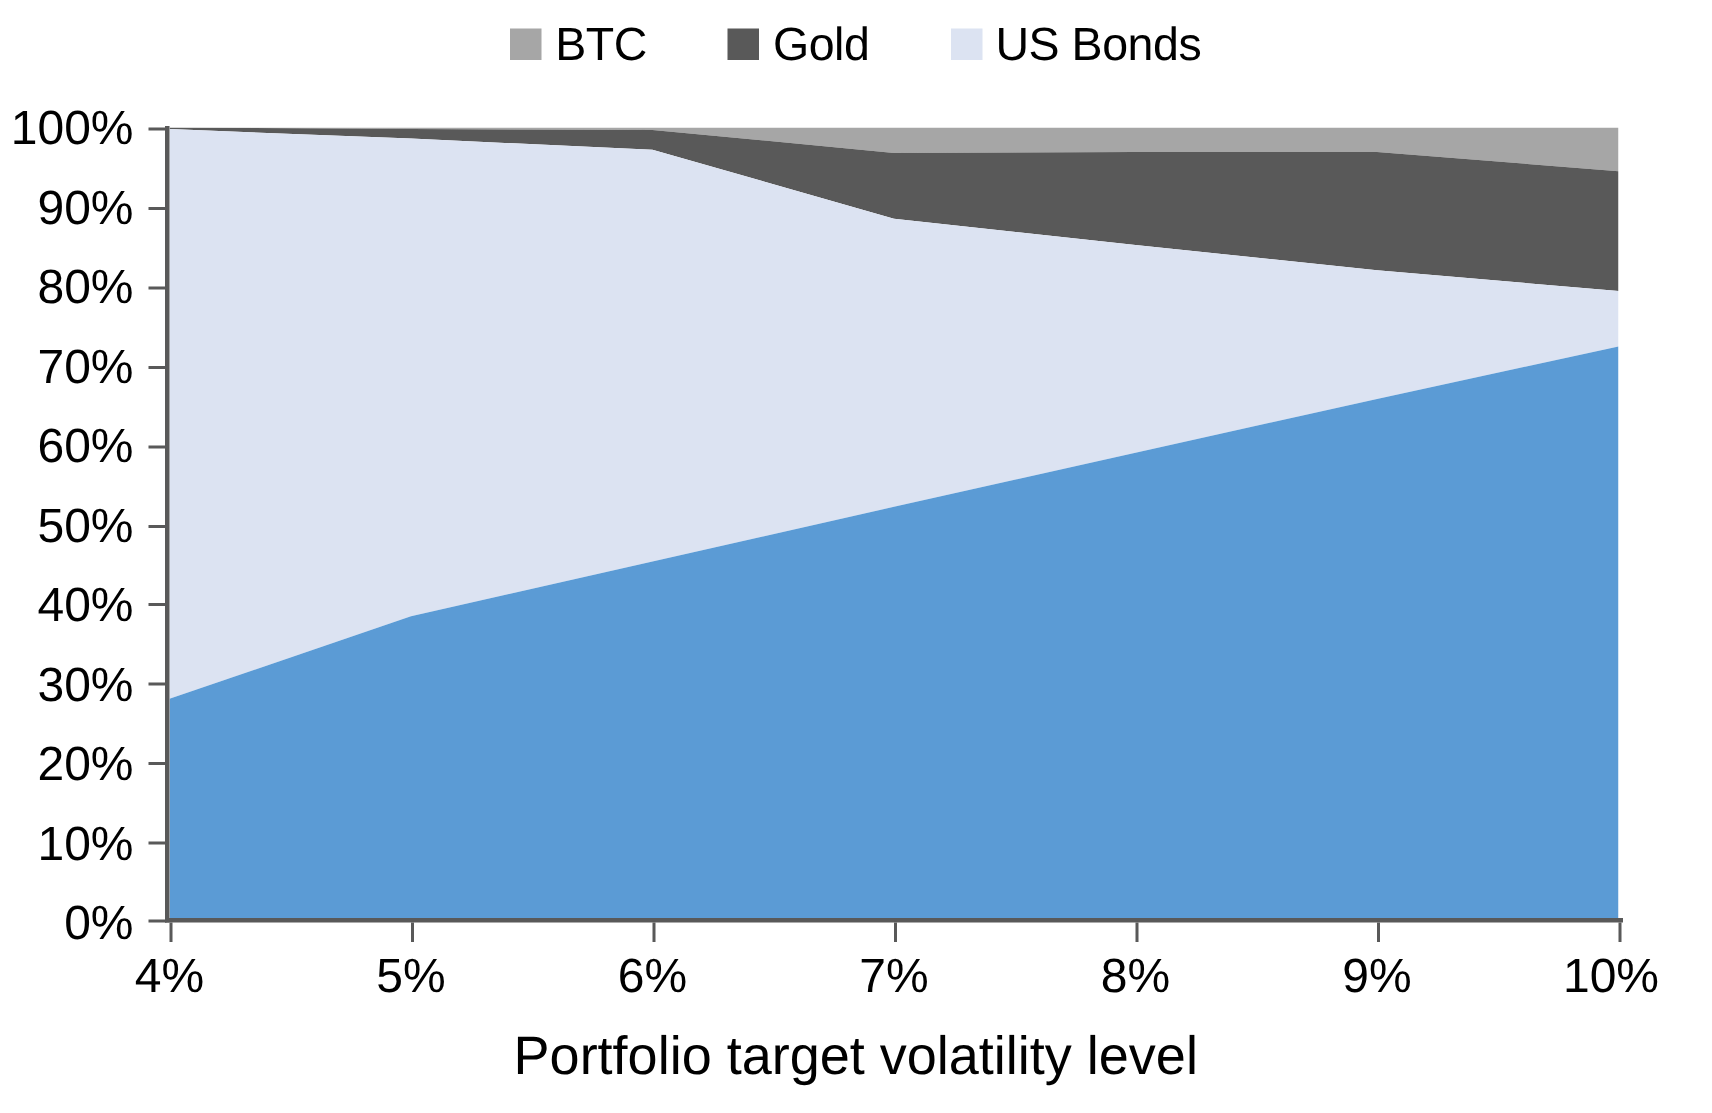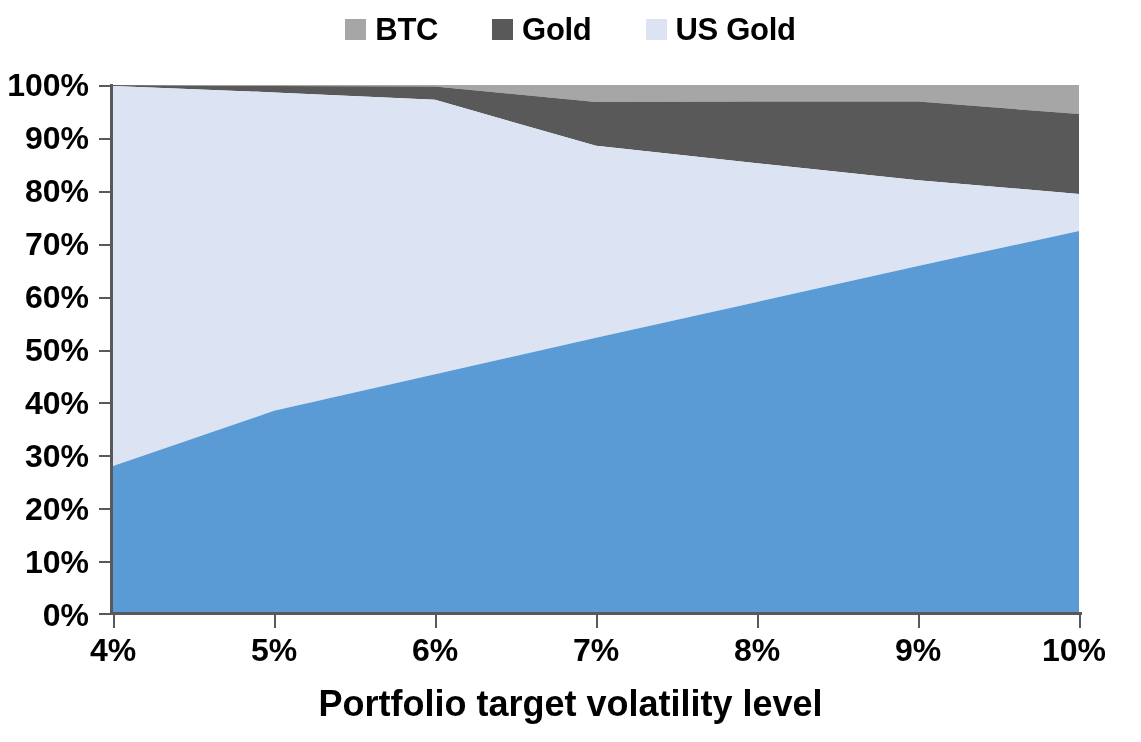"BTC" #chart-root { font-weight: bold -> none }
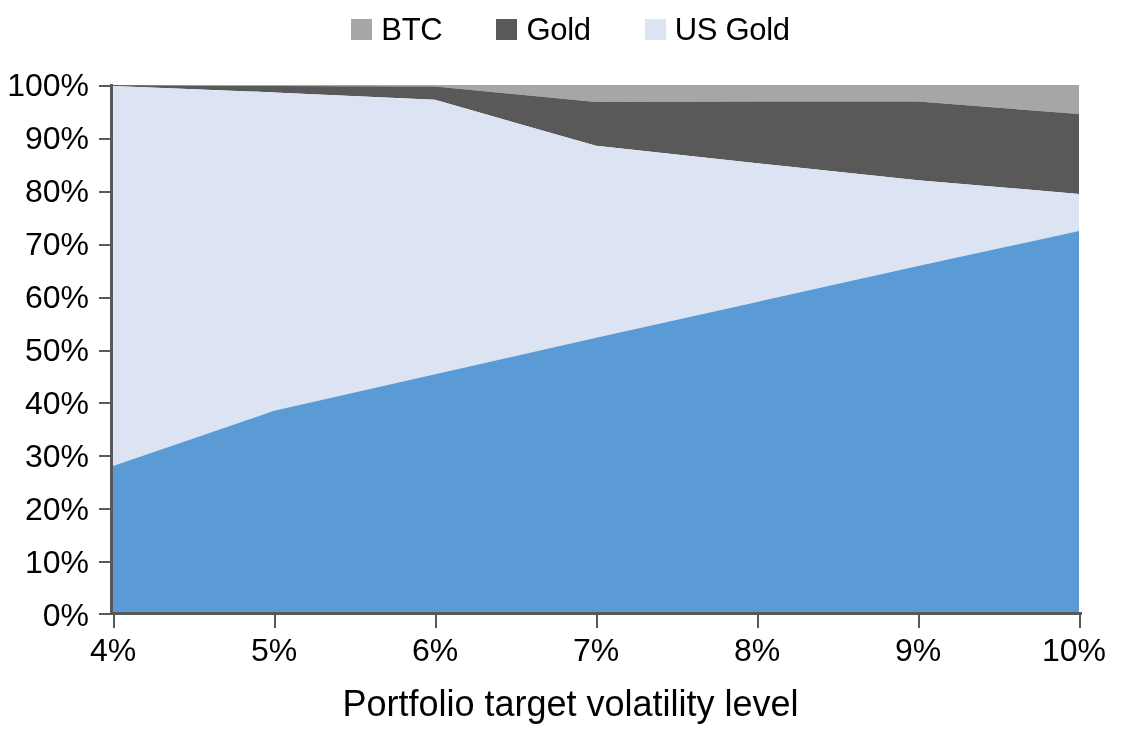"US Gold" span.legend-label { text: Gold -> Bonds }
